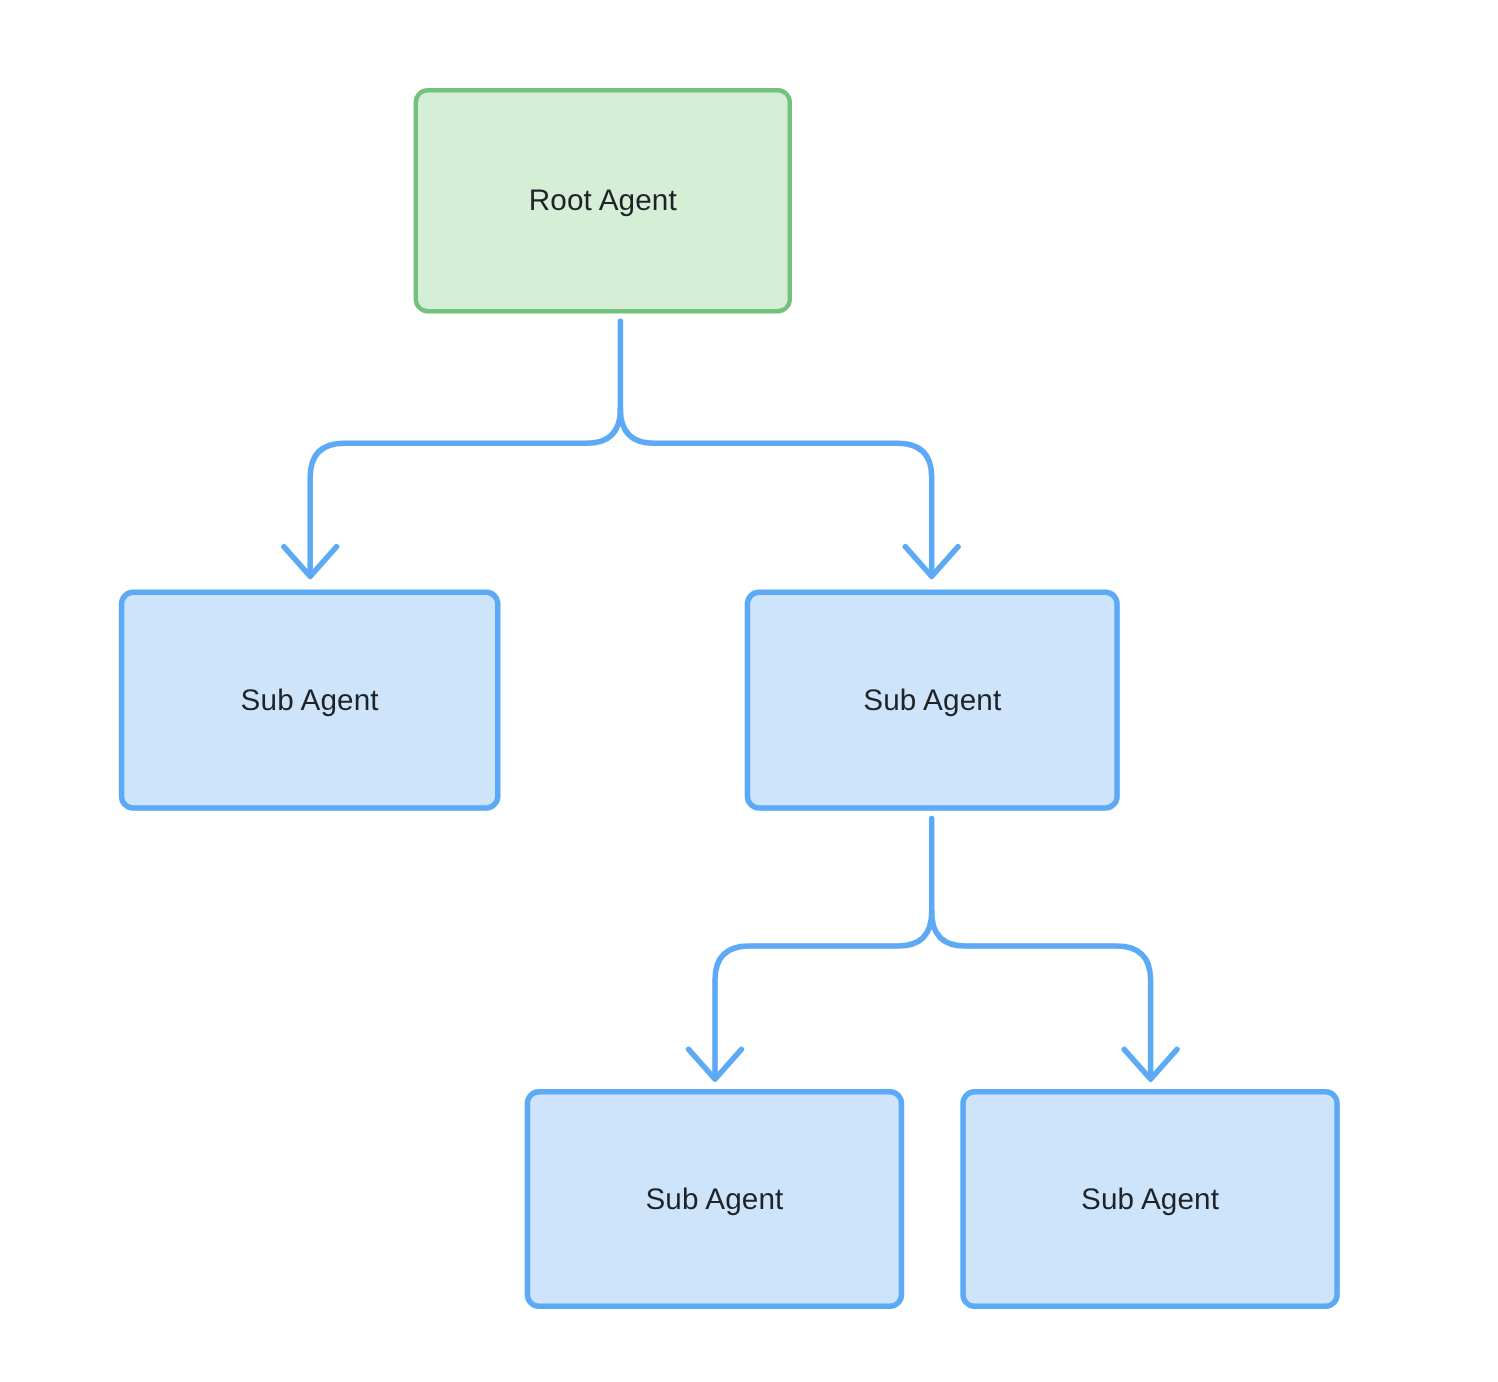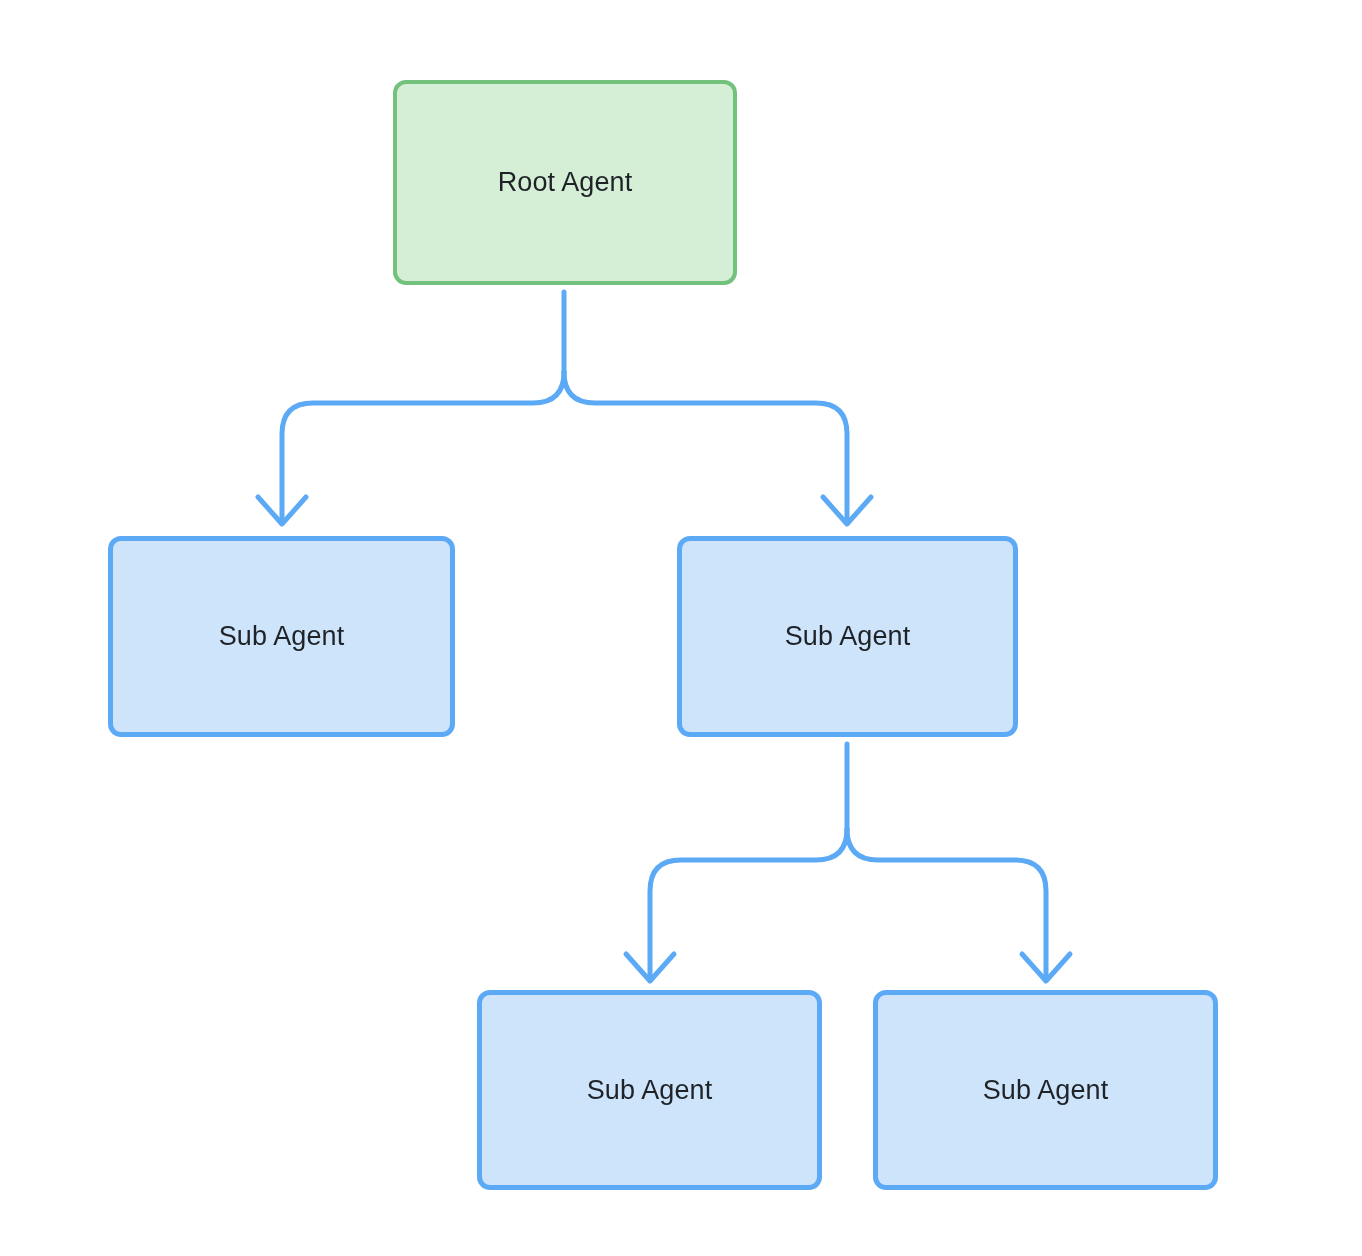"Root Agent" div.node { left: 393px -> 376px }
